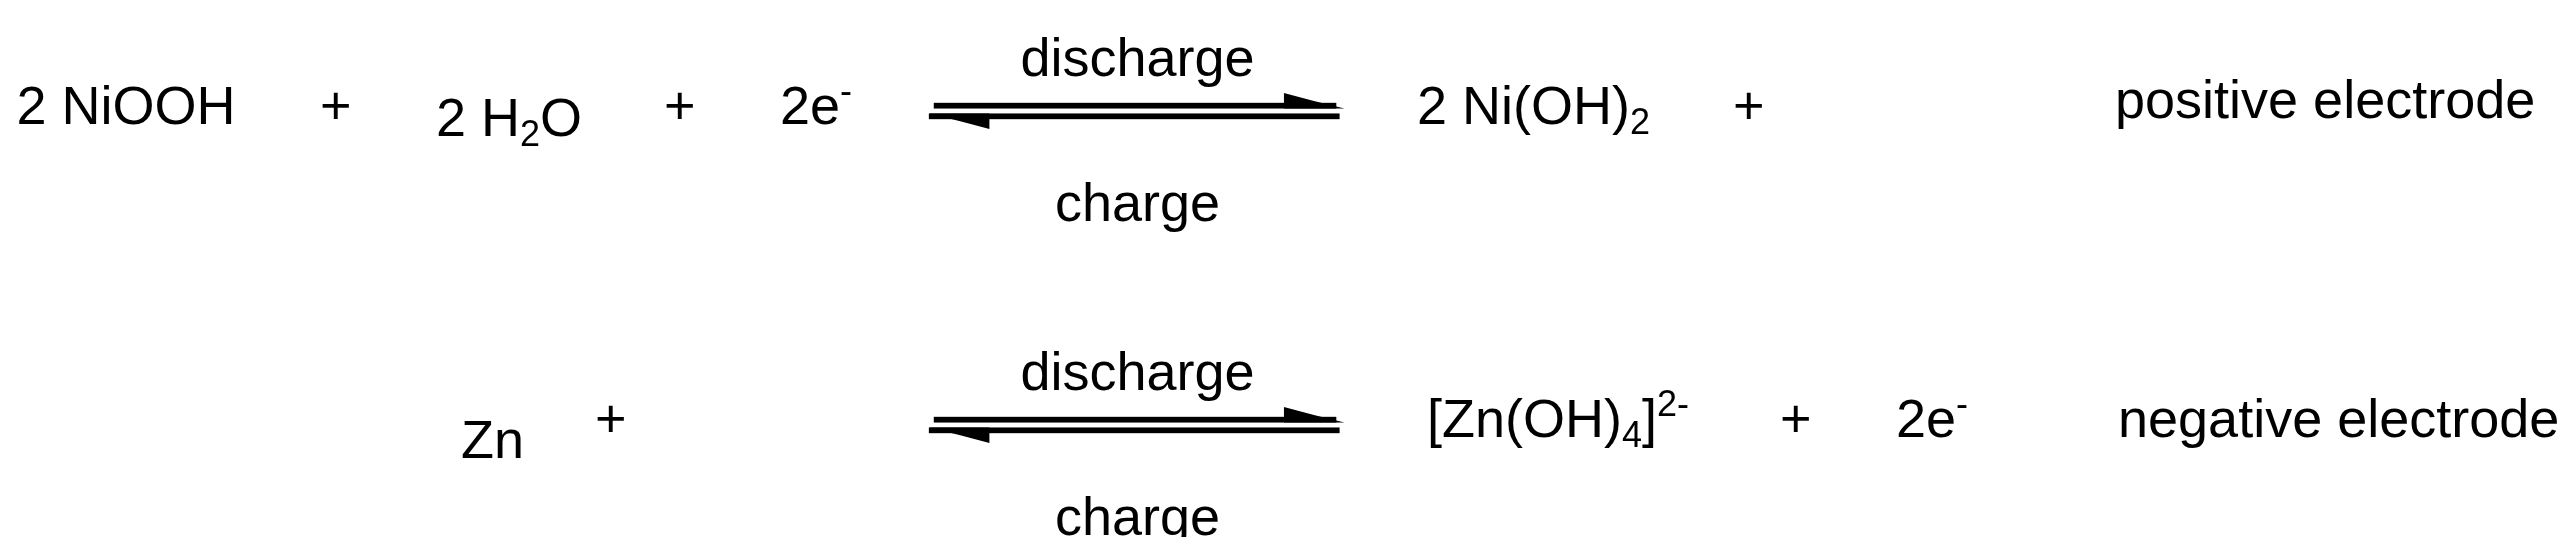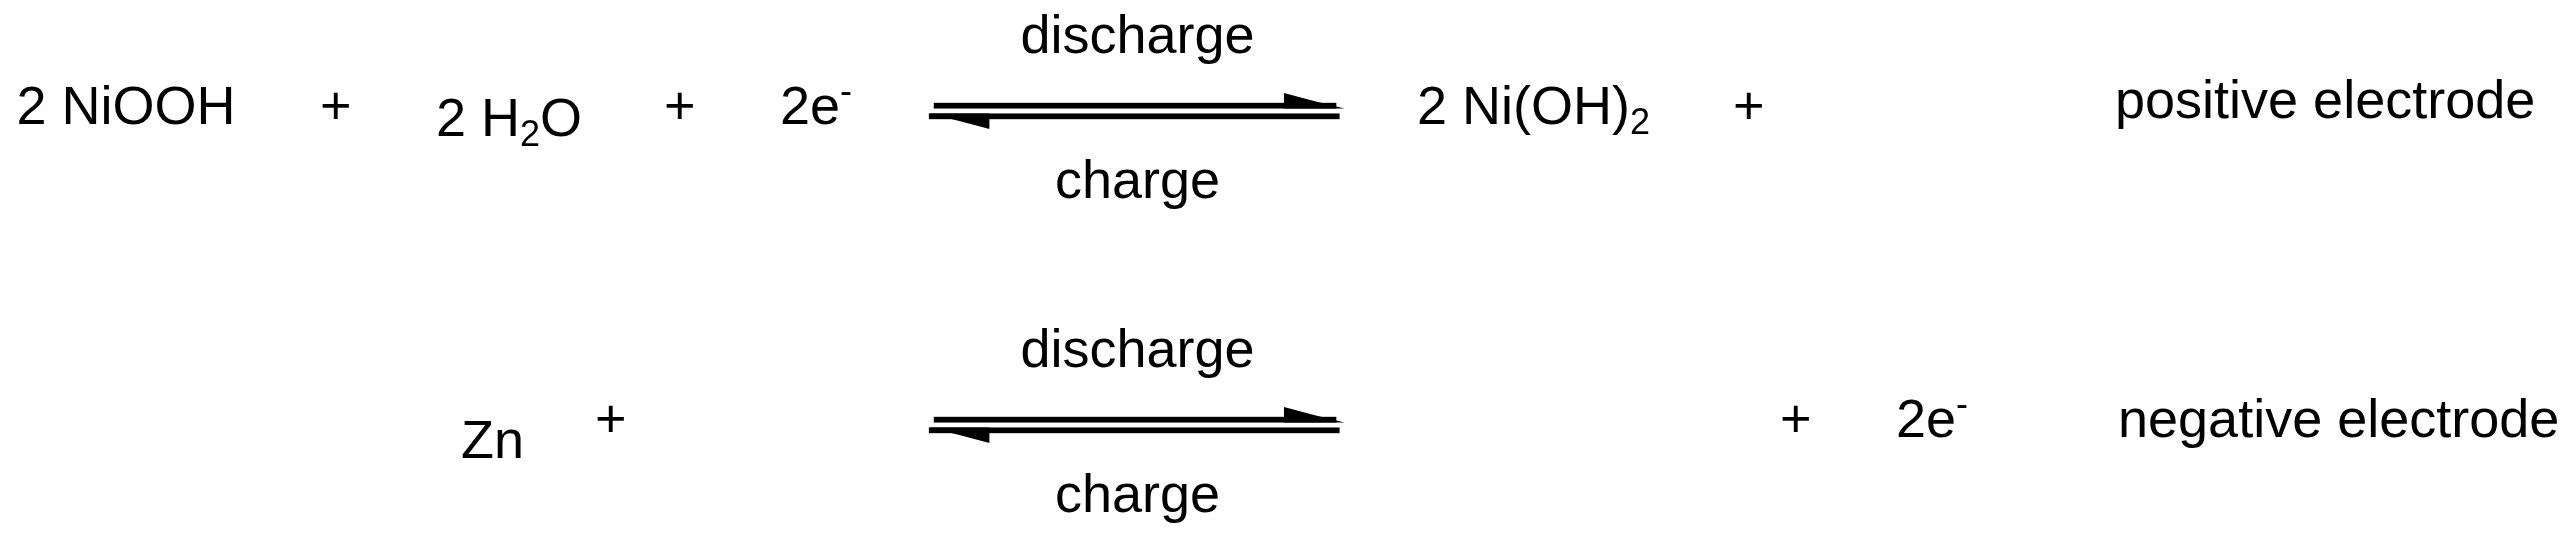"discharge" .dirlabel { margin-top: none -> 23px }
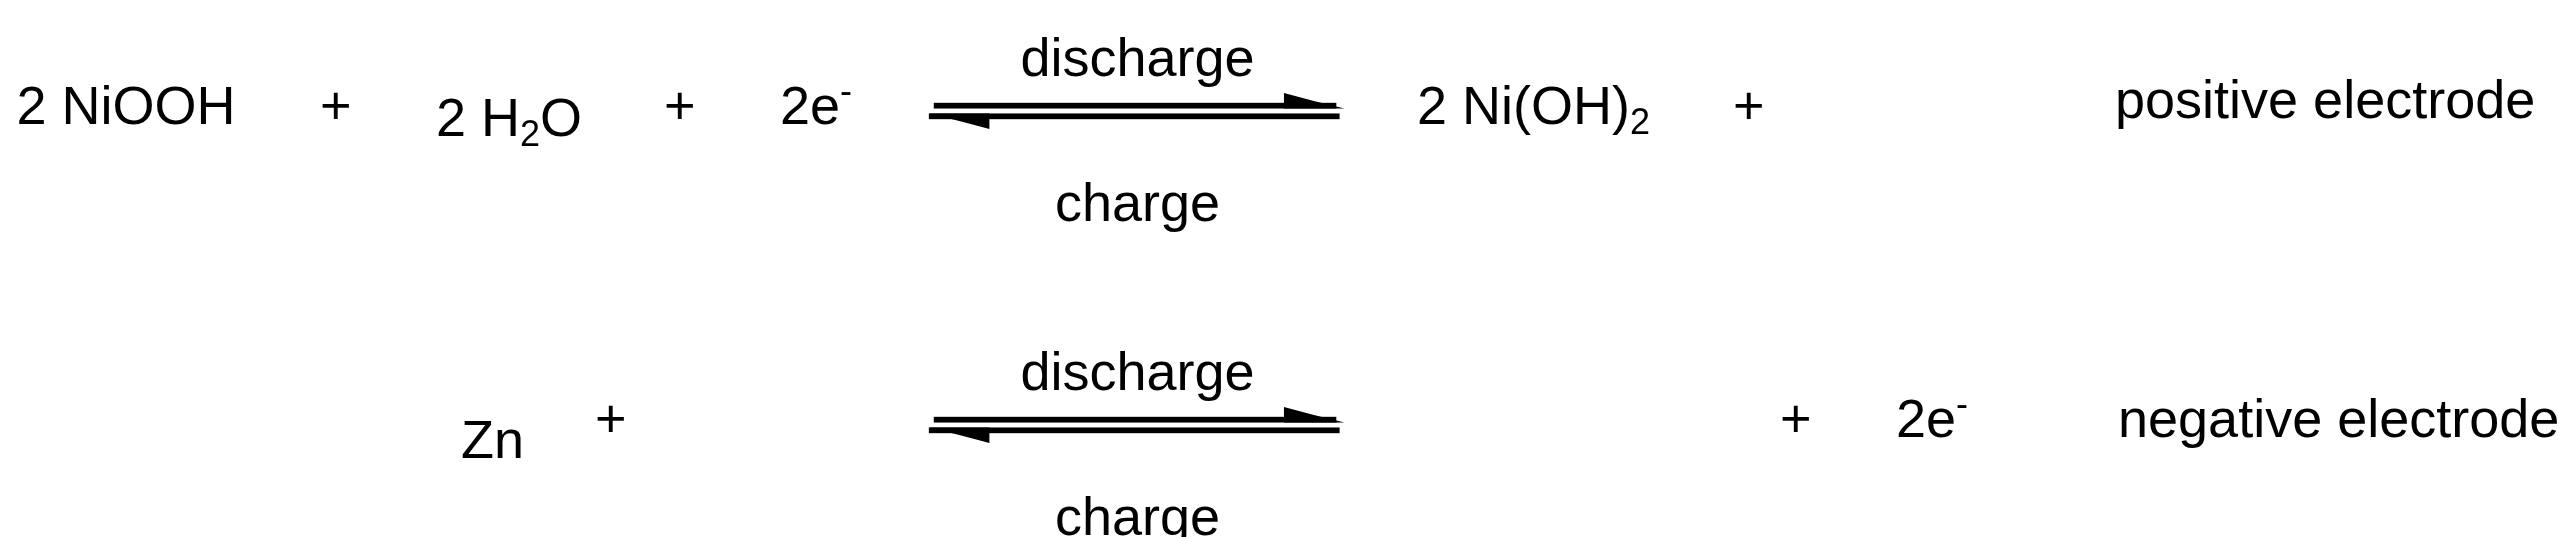"[Zn(OH)4]2-" span.t { html: none -> <span><span>[Zn(OH)</span><sub>4</sub><span>]</span><sup>2-</sup></span> }
